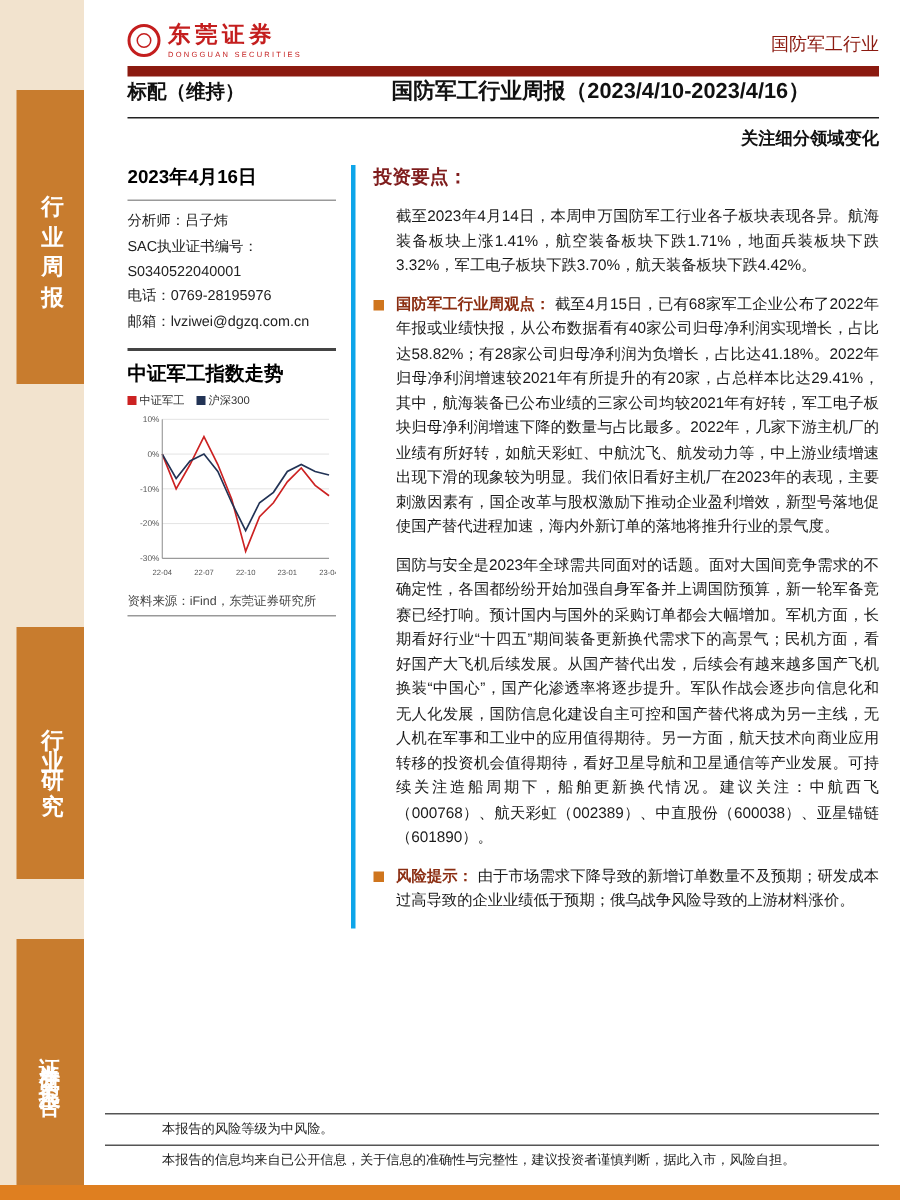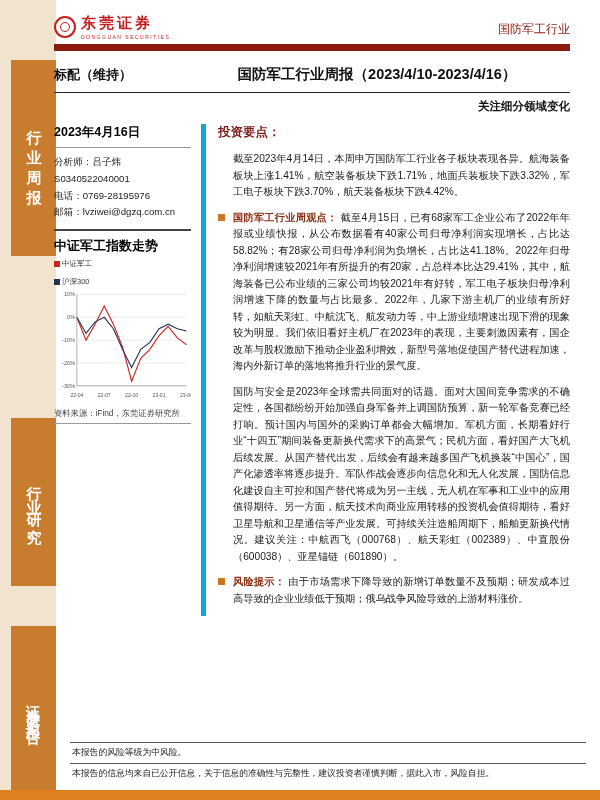"东莞证券" .content { left: 40px -> 56px; padding: 14px 14px 0 14px -> 14px 14px 0 29px }
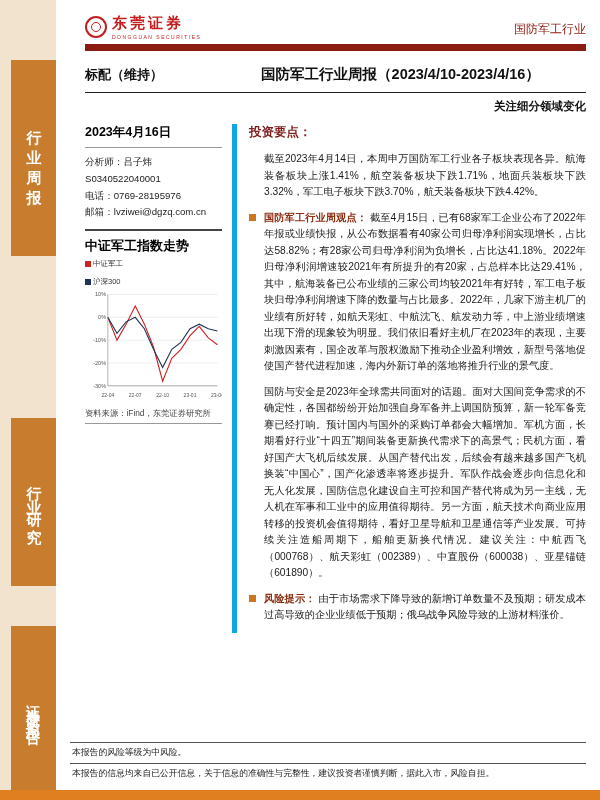"标配（维持）" .title-row { margin-top: 14px -> 0 }
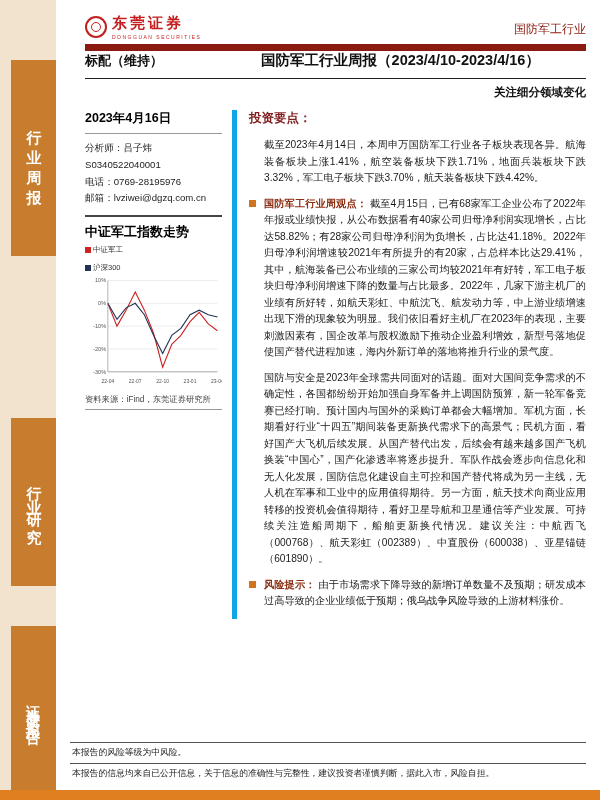"2023年4月16日" .left-col { border-right: 5px solid #0ea5e9 -> 3px solid #0ea5e9 }
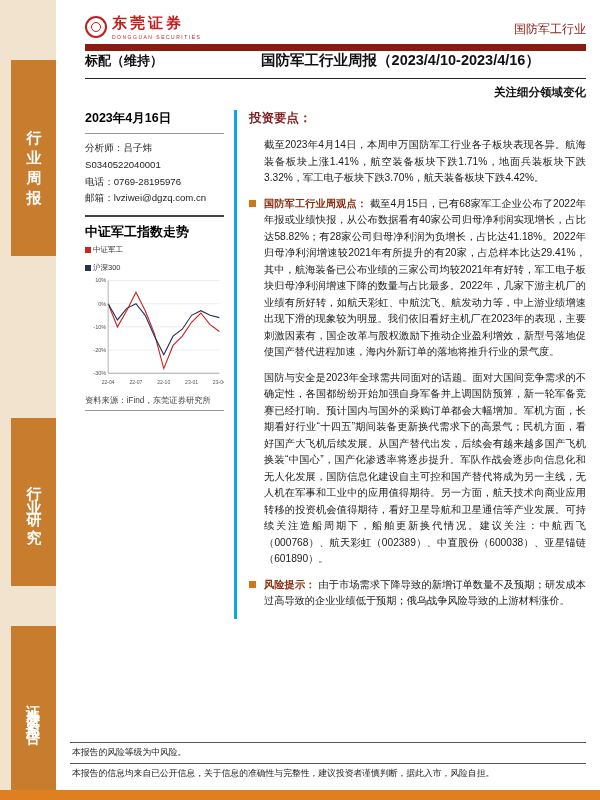"SAC执业证书编号：" p { html: none -> <p>SAC执业证书编号：</p> }
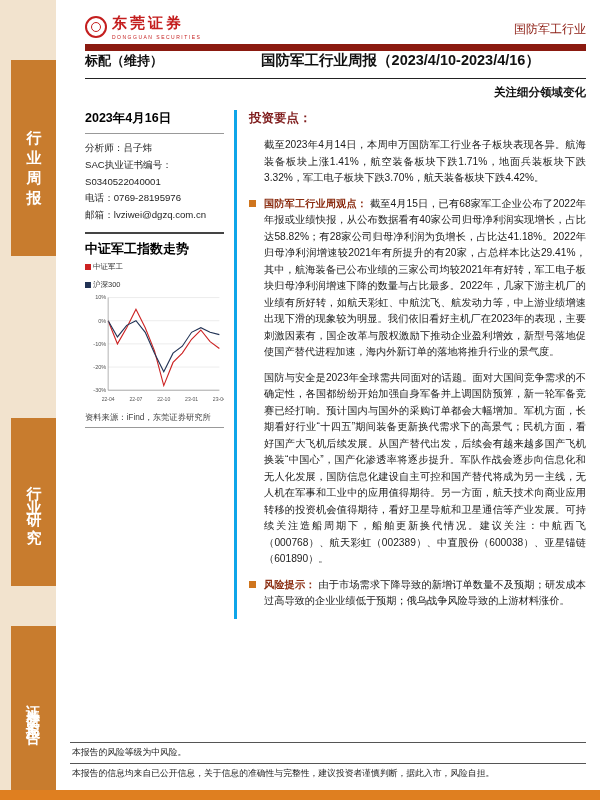"中证军工" .chart-legend { flex-direction: column -> none }
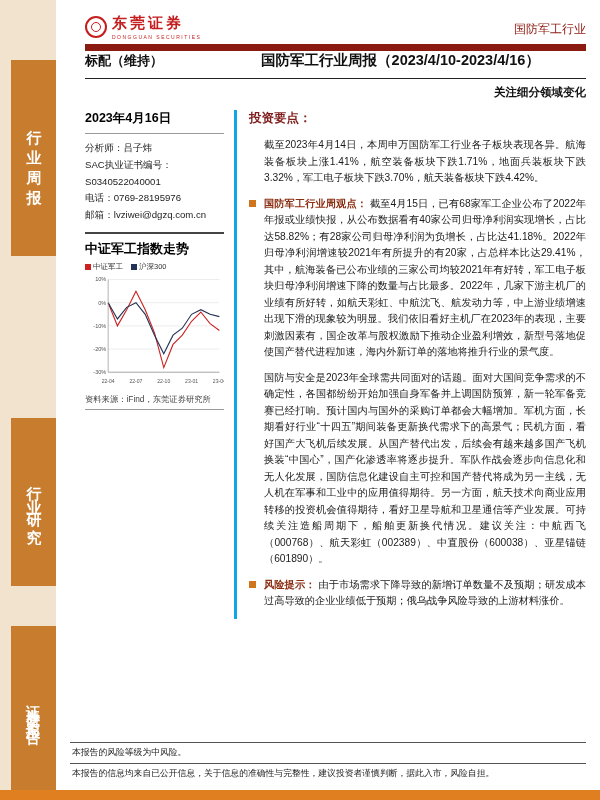"本报告的风险等级为中风险。" .report-footer p { margin-left: none -> 36px }
